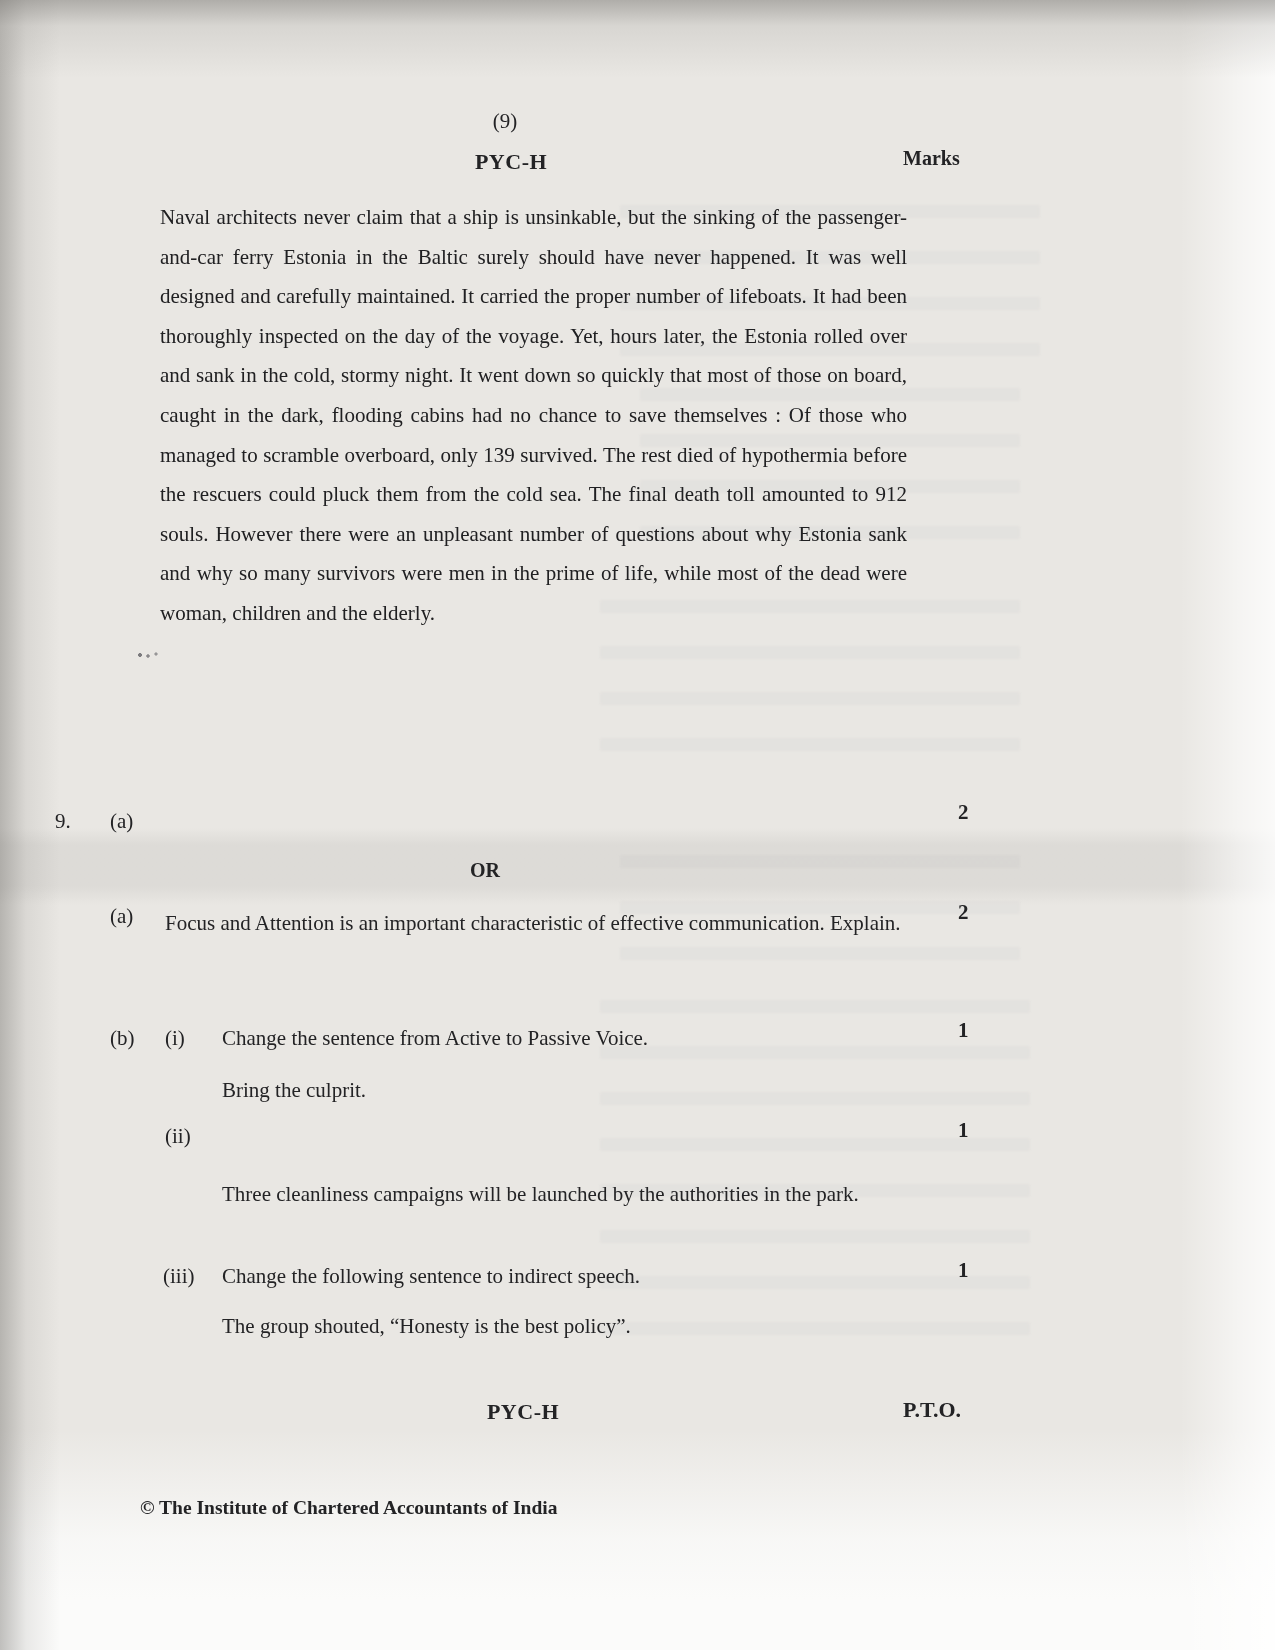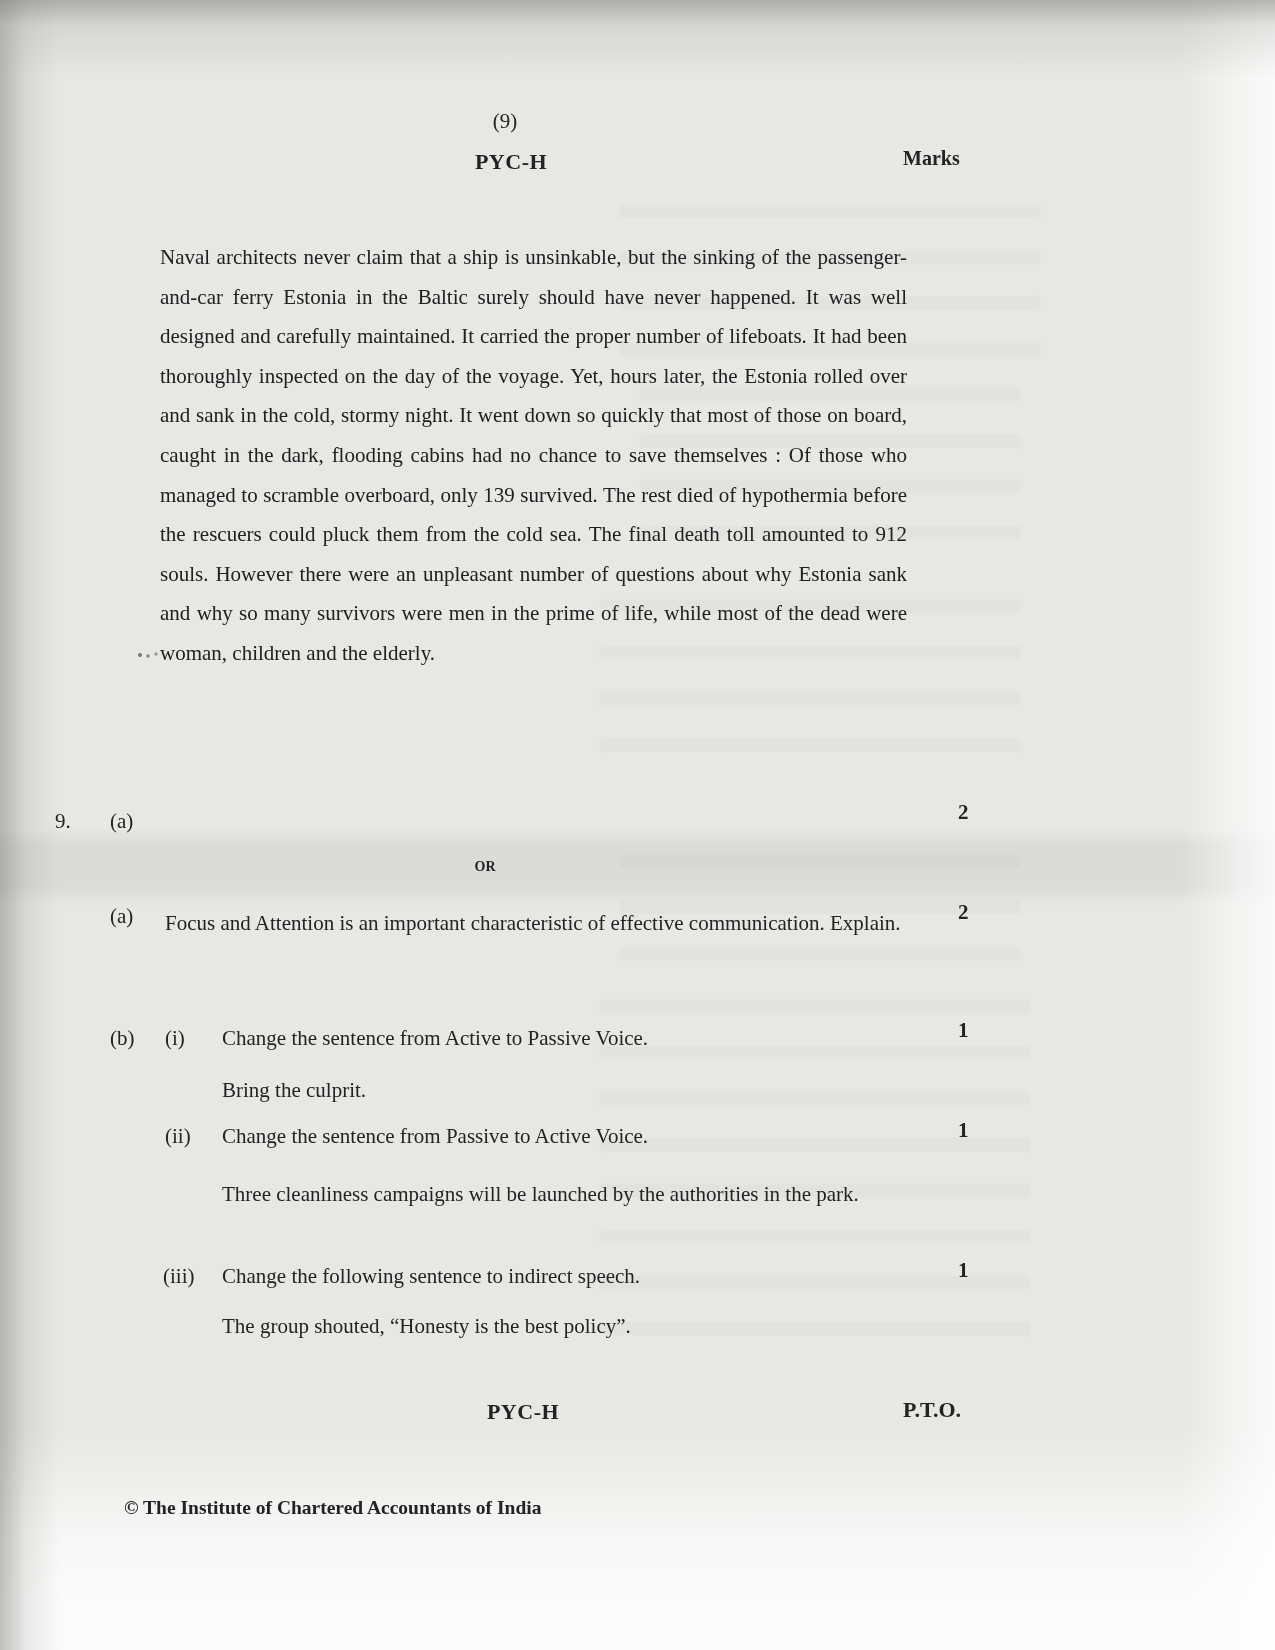"Naval architects never claim that" .passage { margin-top: 40px -> none }
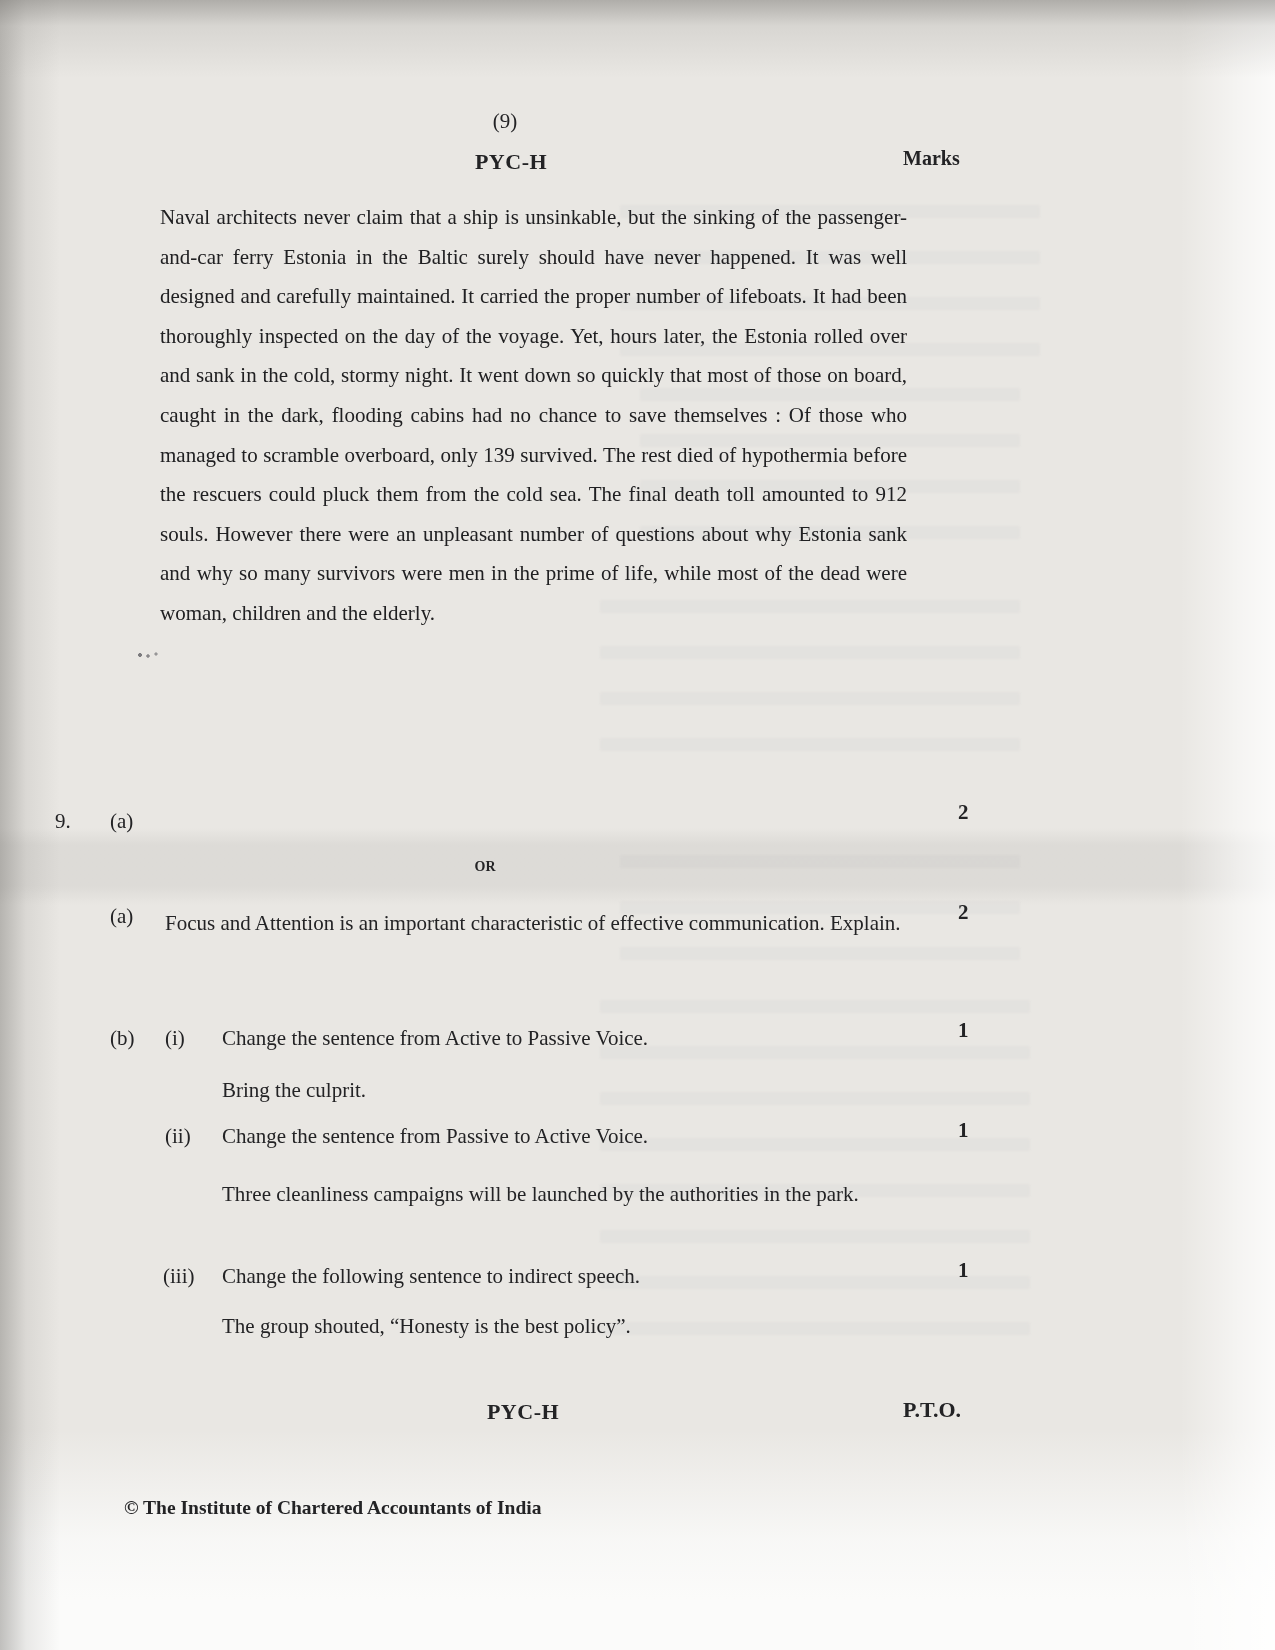"OR" div.abs { font-size: 14px -> 20px }
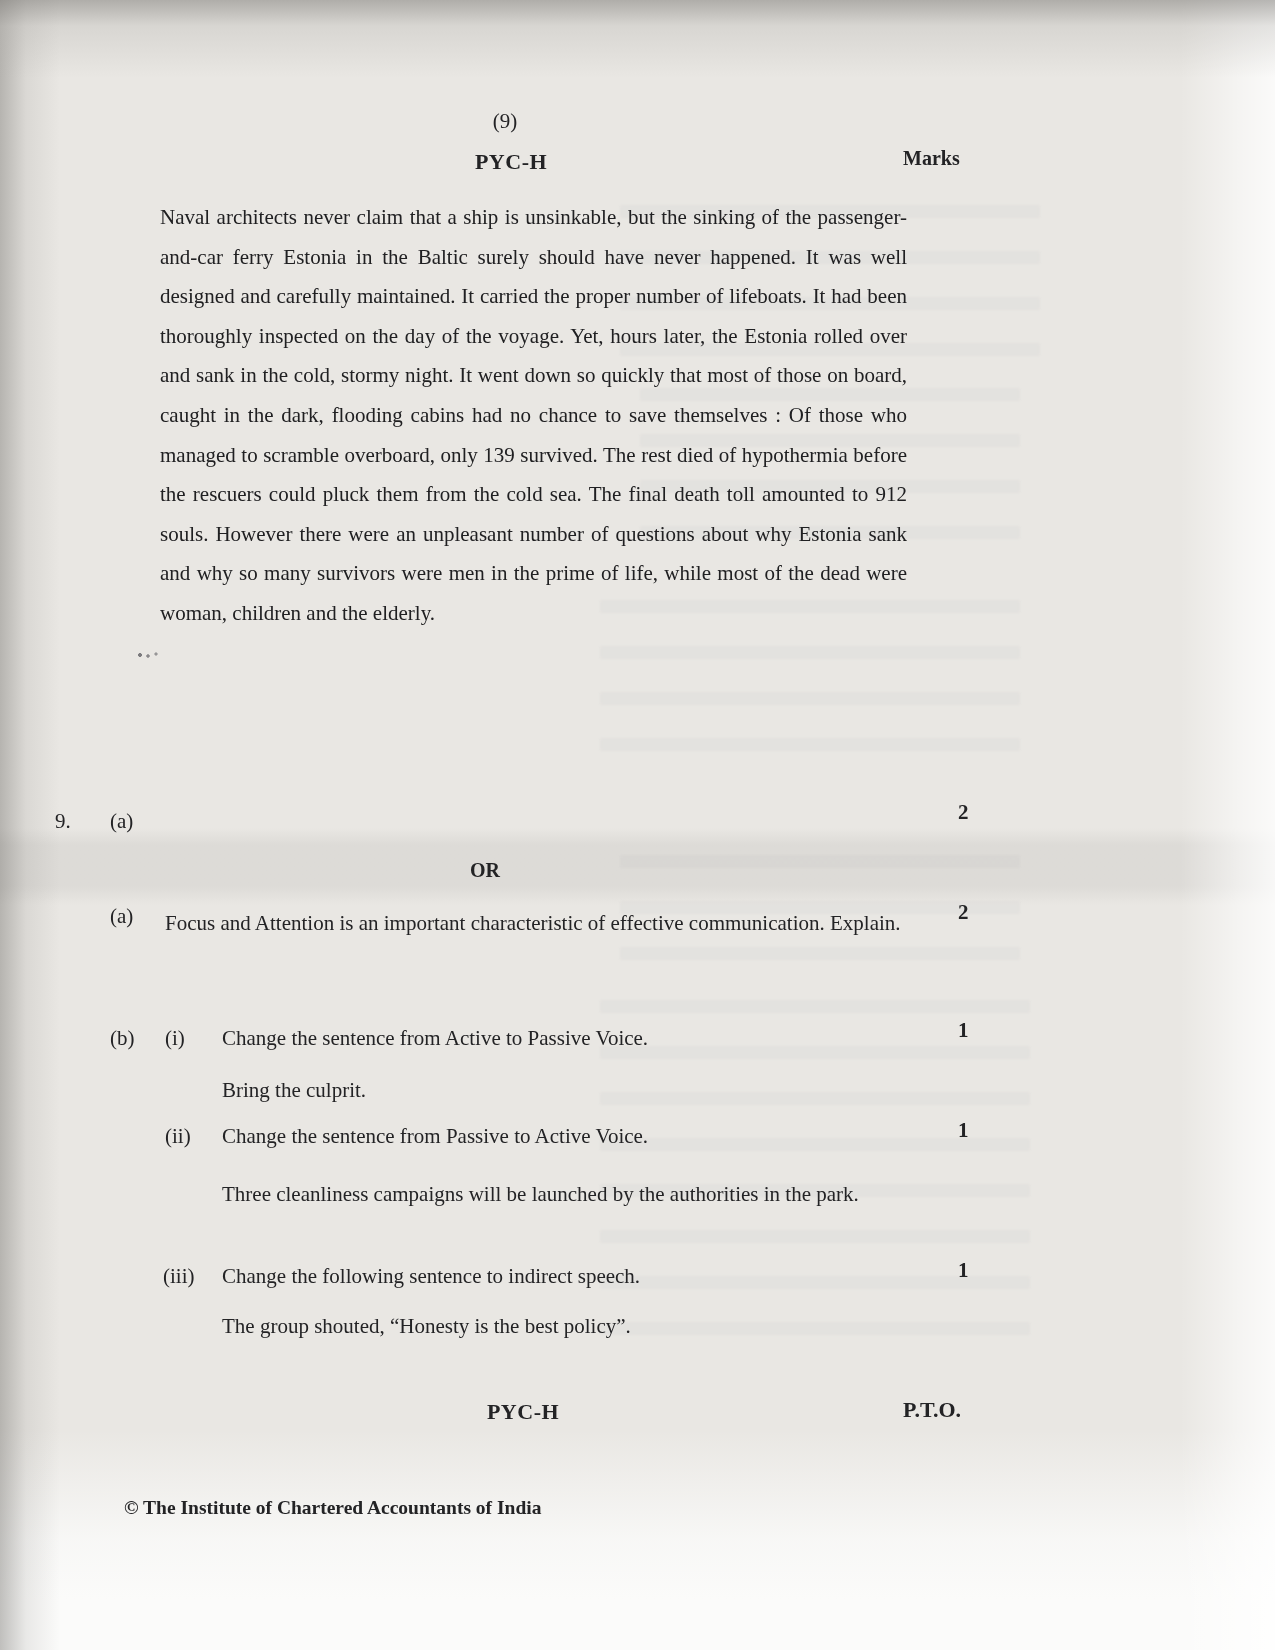"Change the sentence from Passive" div.abs { html: <div>Change the sentence from Passive to Active Voice.</div> -> none }
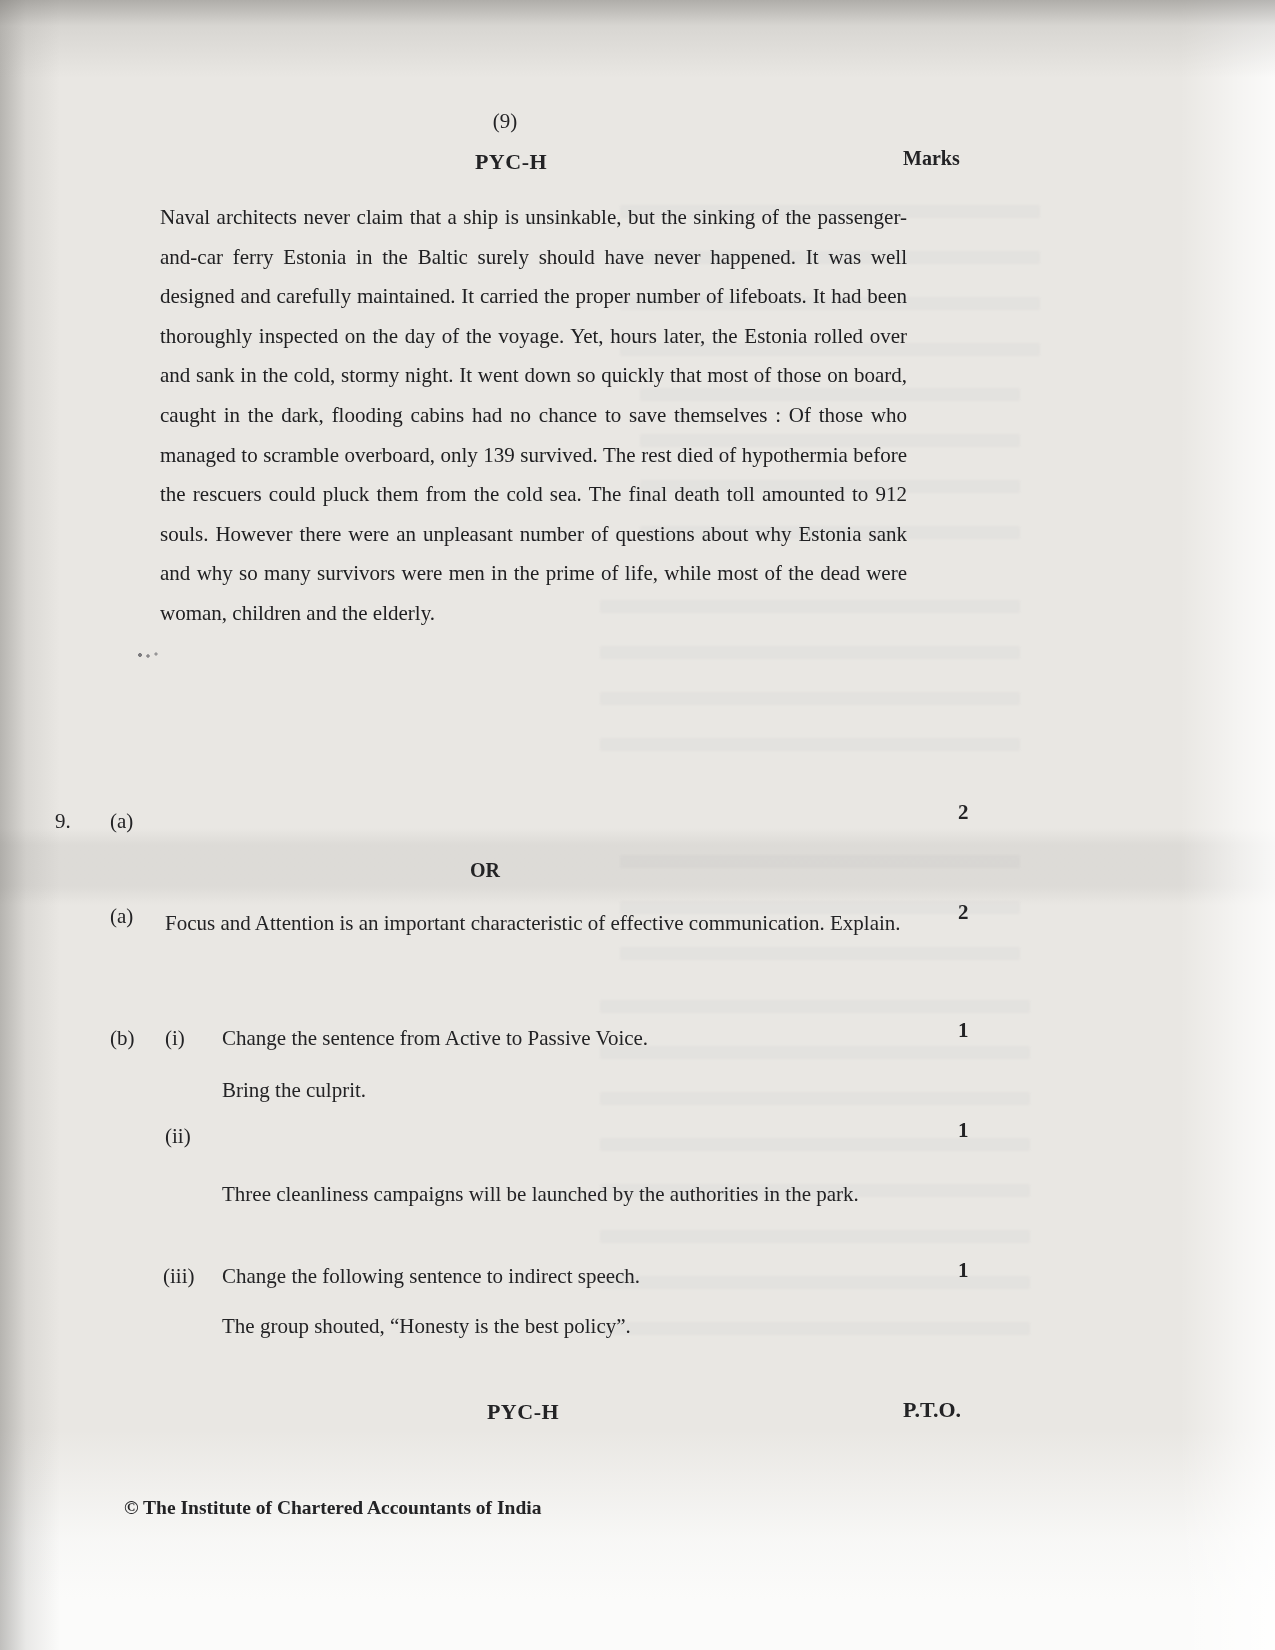"© The Institute of Chartered" div.abs { left: 124px -> 140px }
